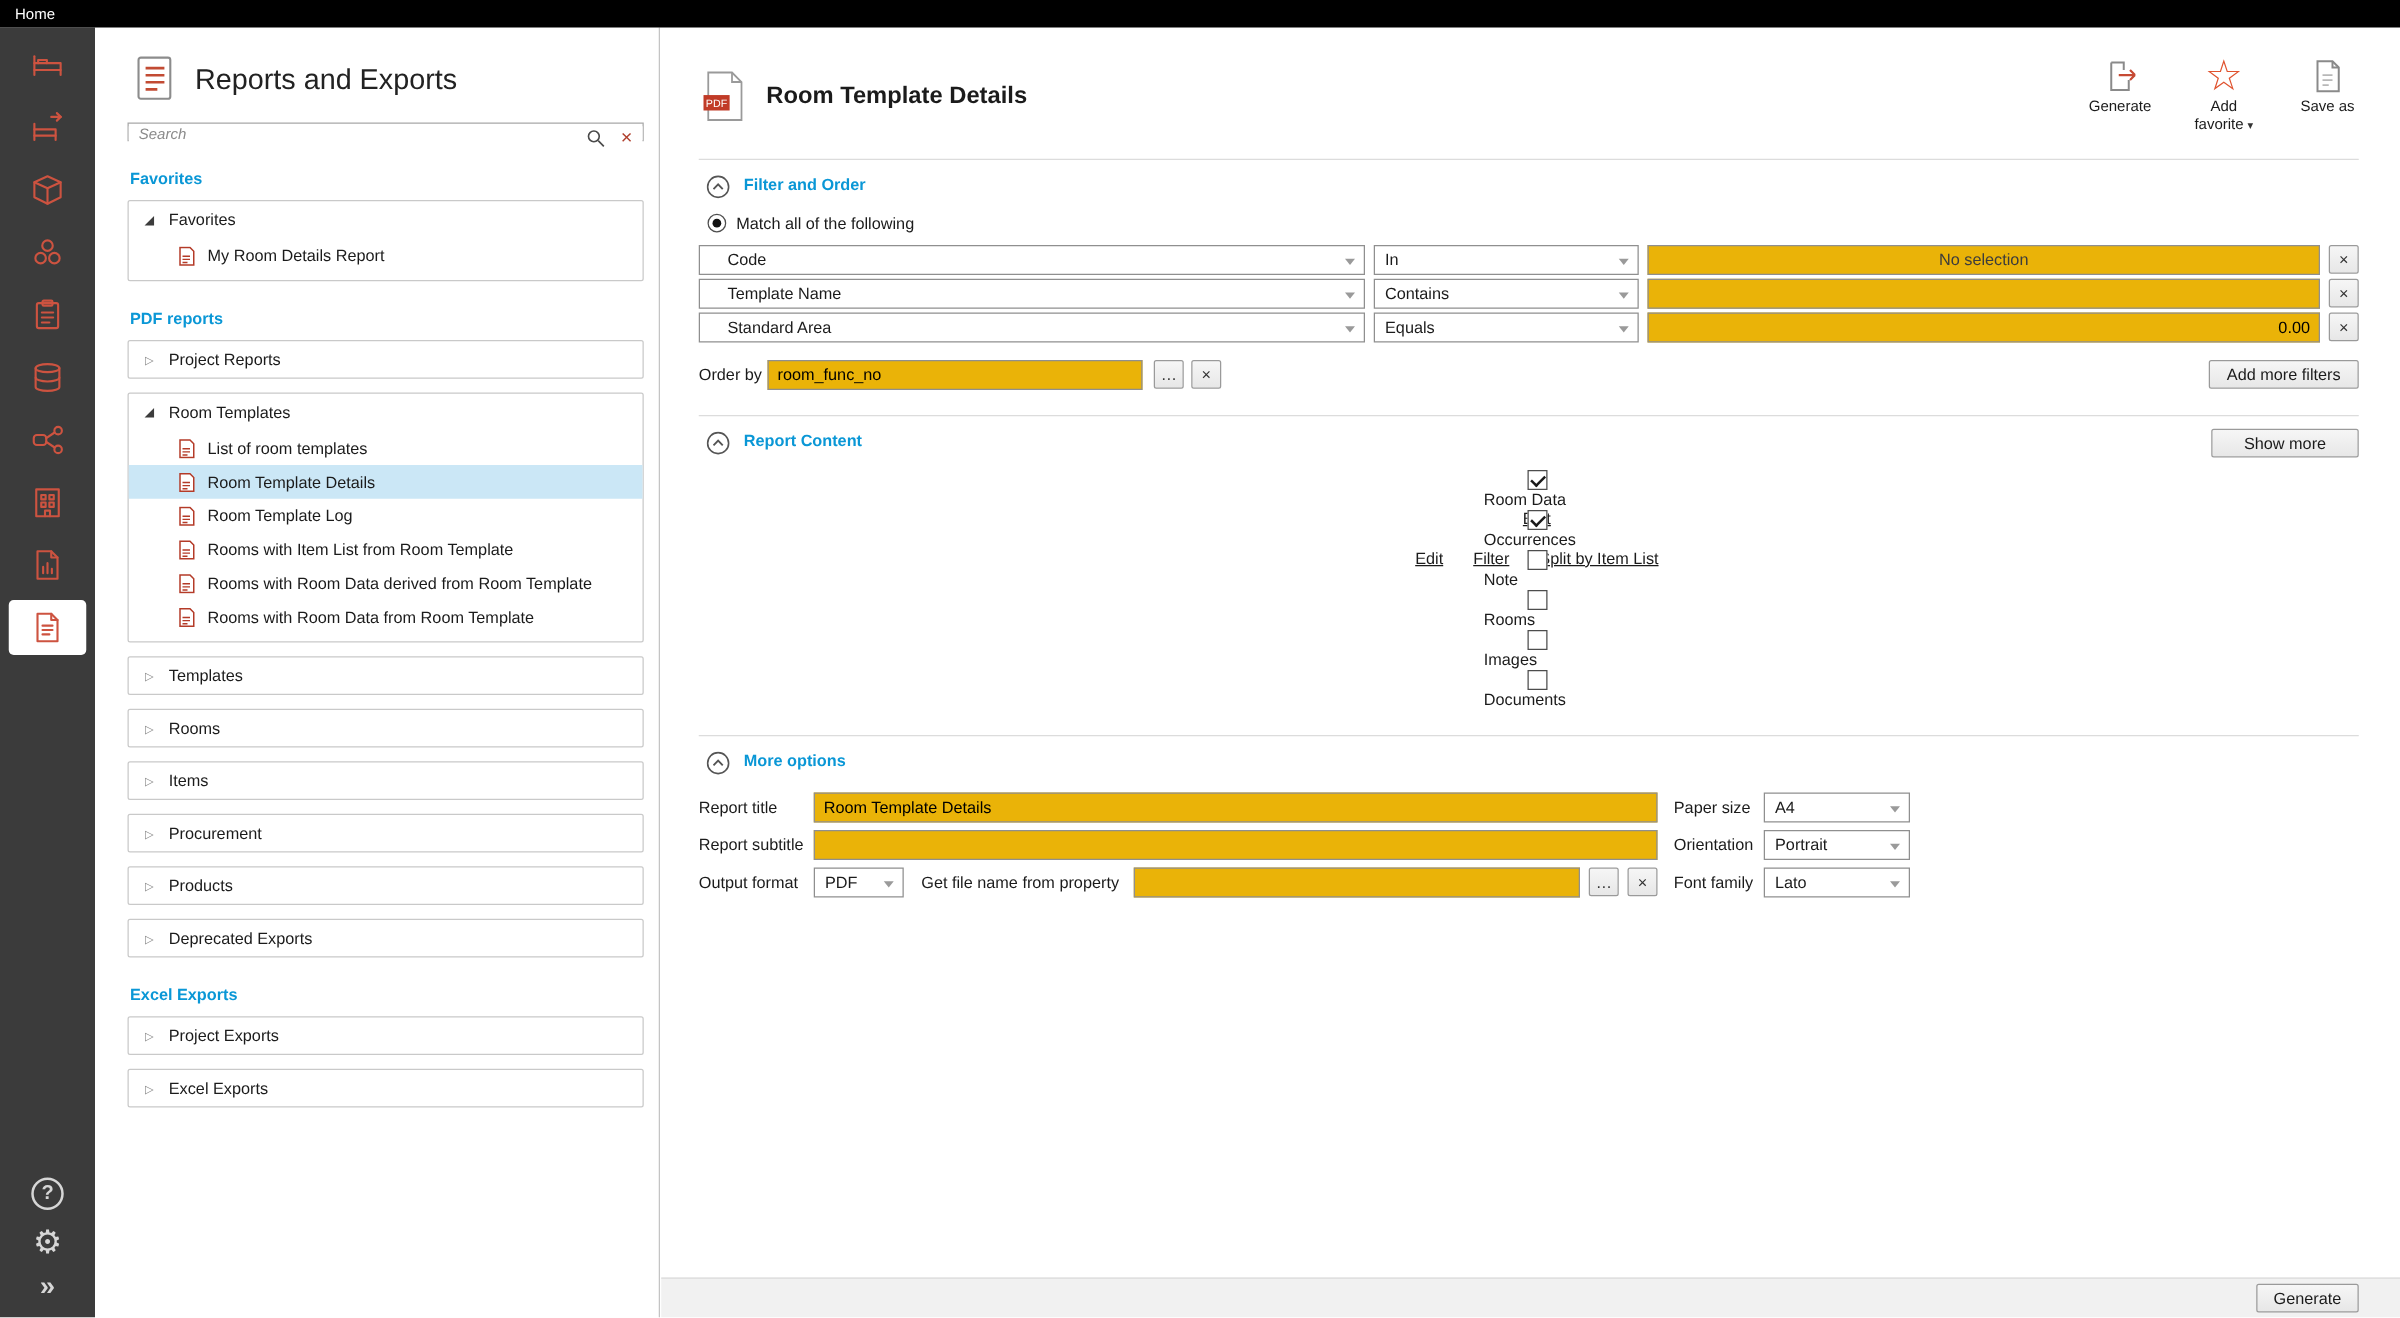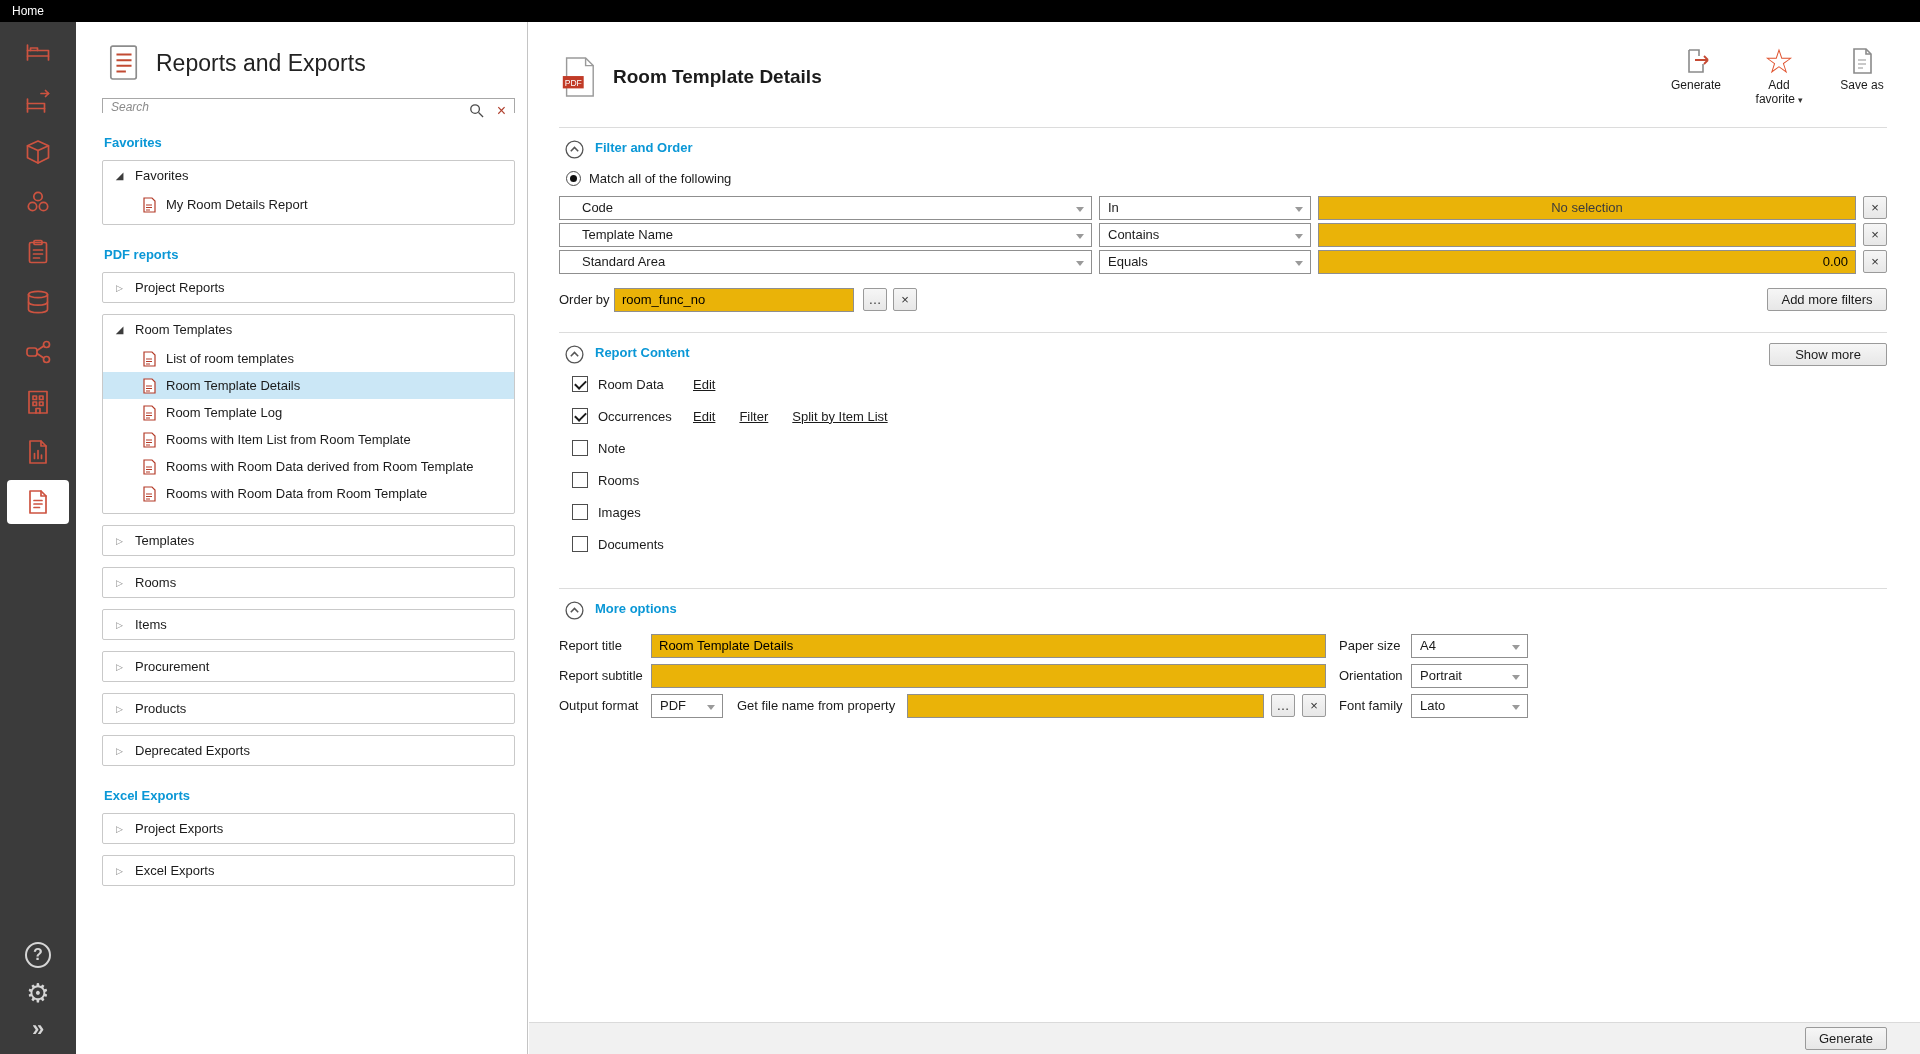"room_func_no" .order-input { width: 240px -> 300px }
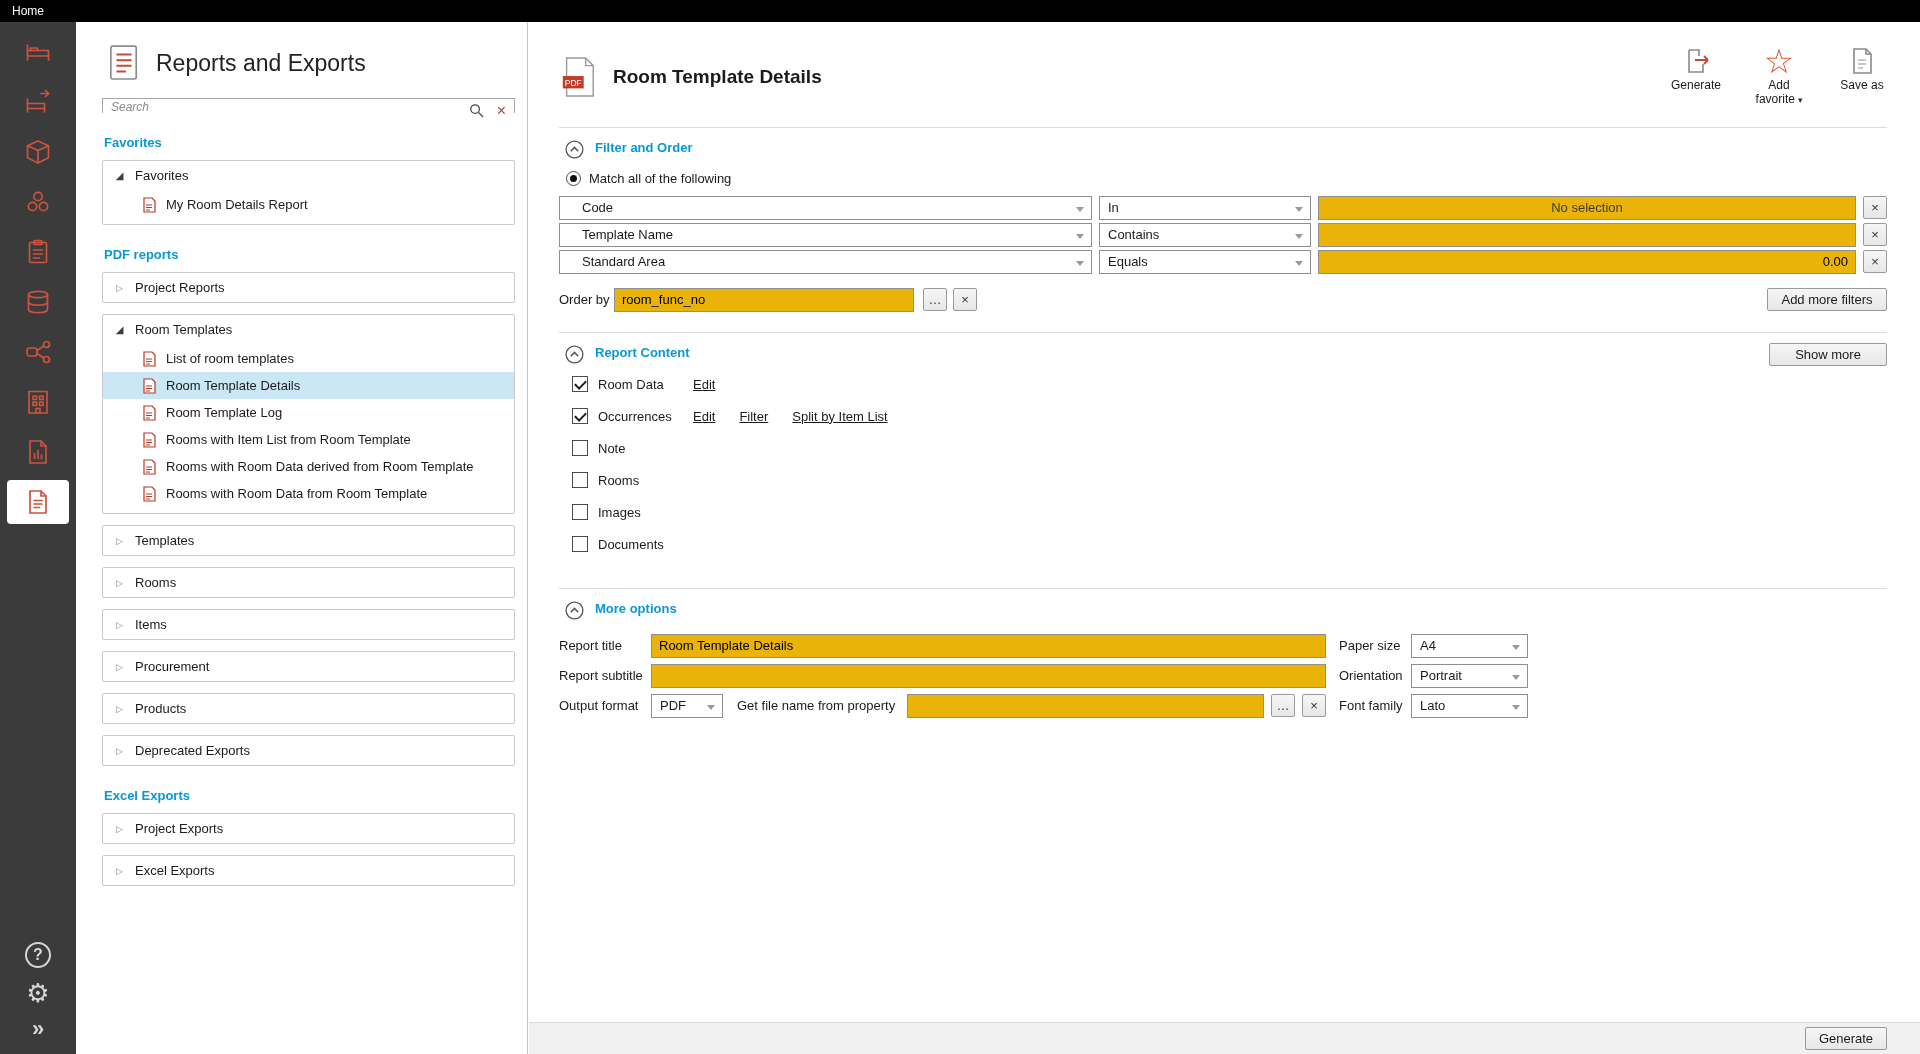"Room Data" .cb-row { flex-direction: none -> column }
